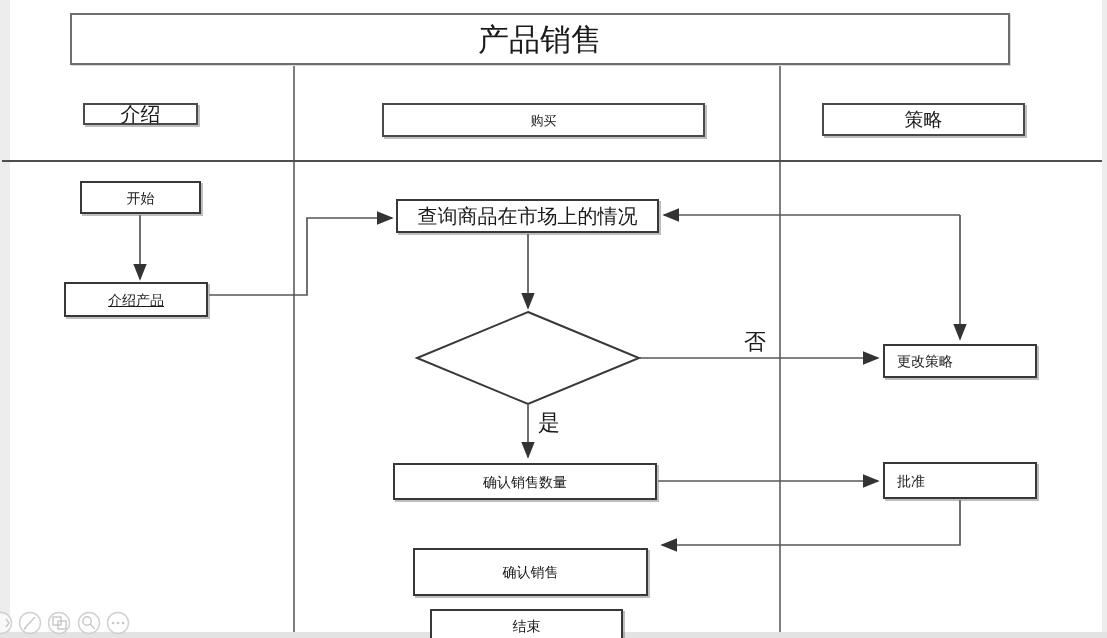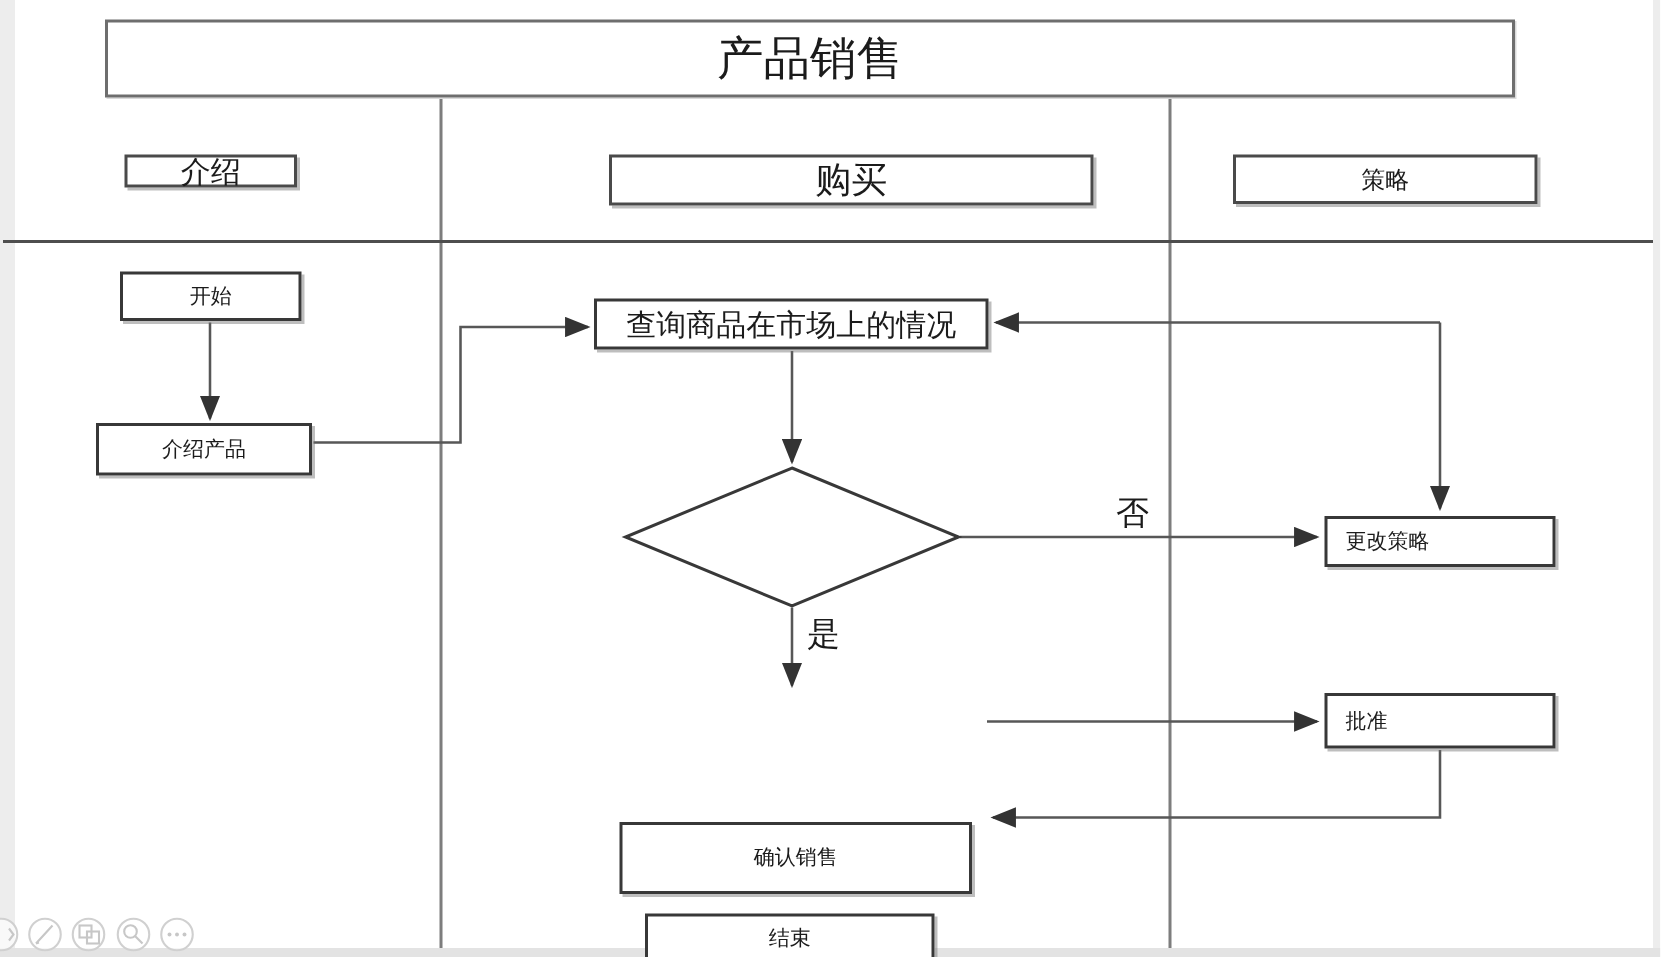"购买" #lane-header-buy { font-size: 24px -> 13px; margin-left: 24px -> none }
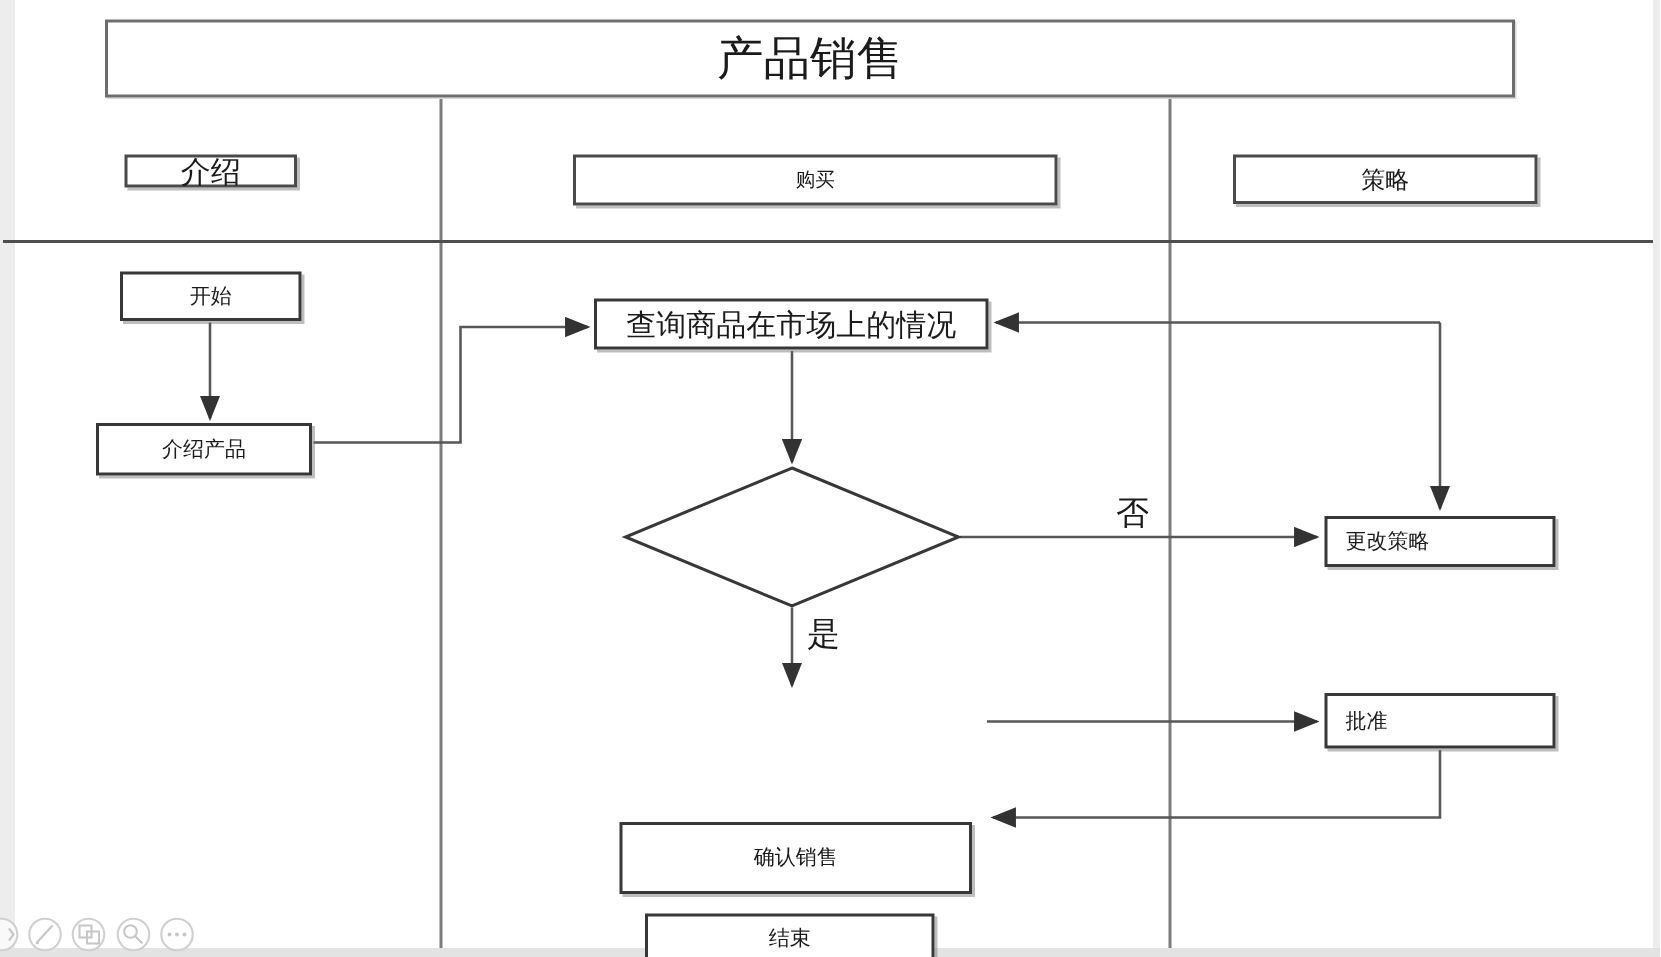"策略" #lane-header-strategy { font-size: 16px -> 19px }
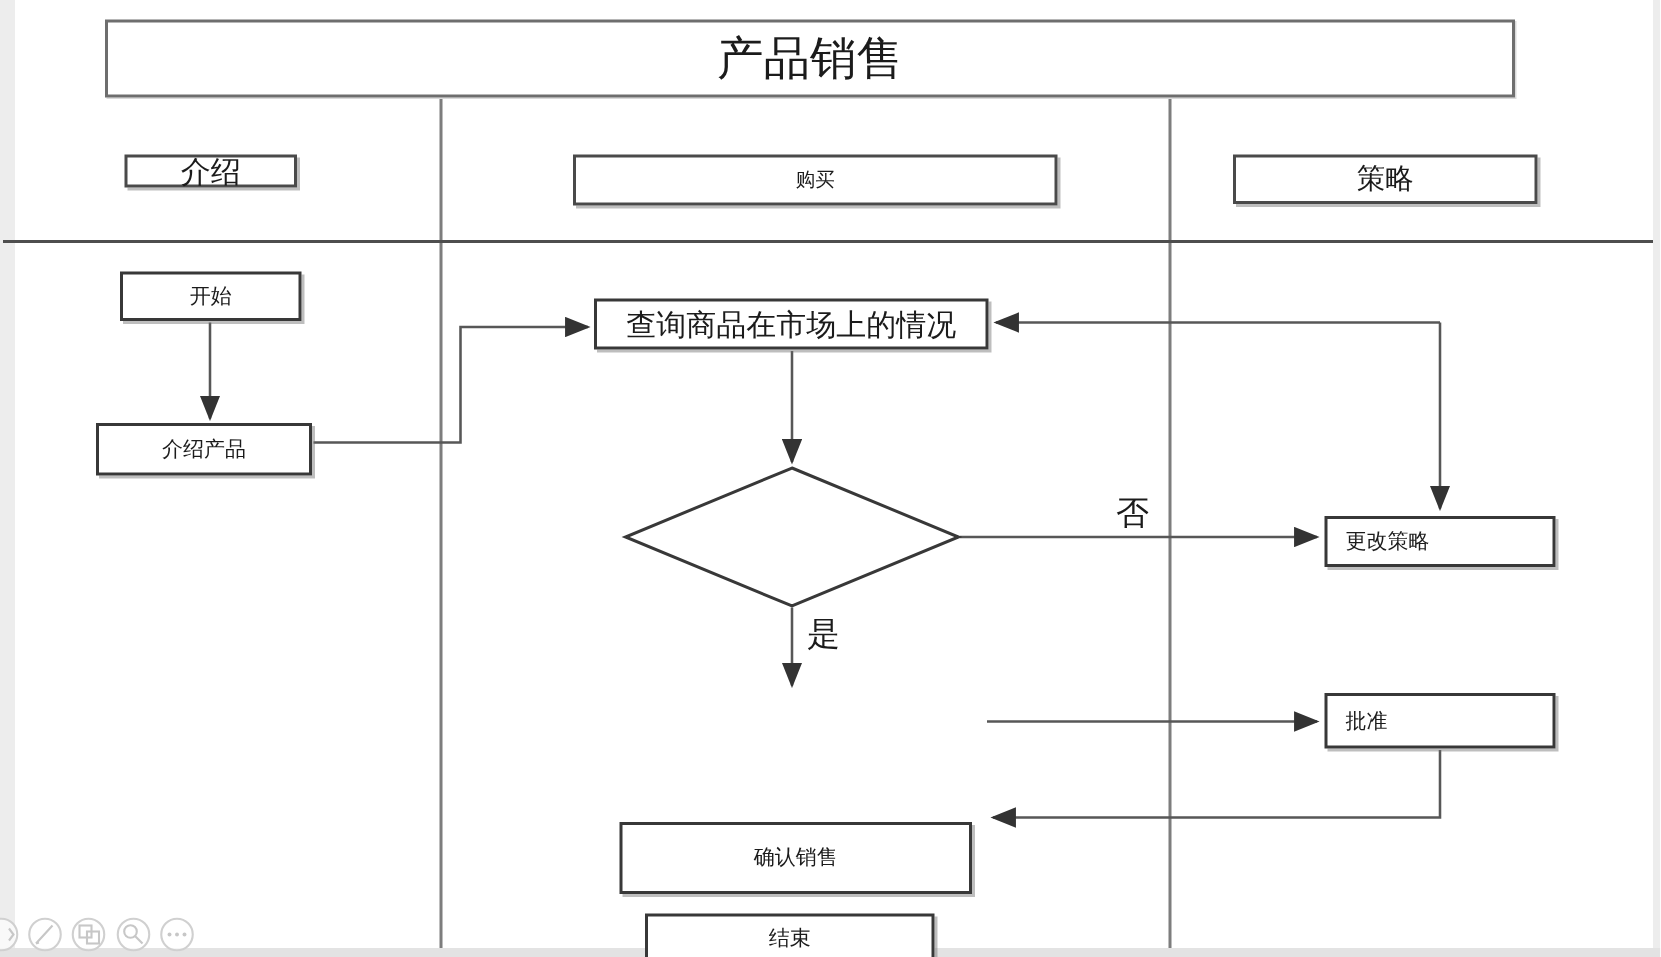"介绍产品" #node-introduce { text-decoration: none -> underline }
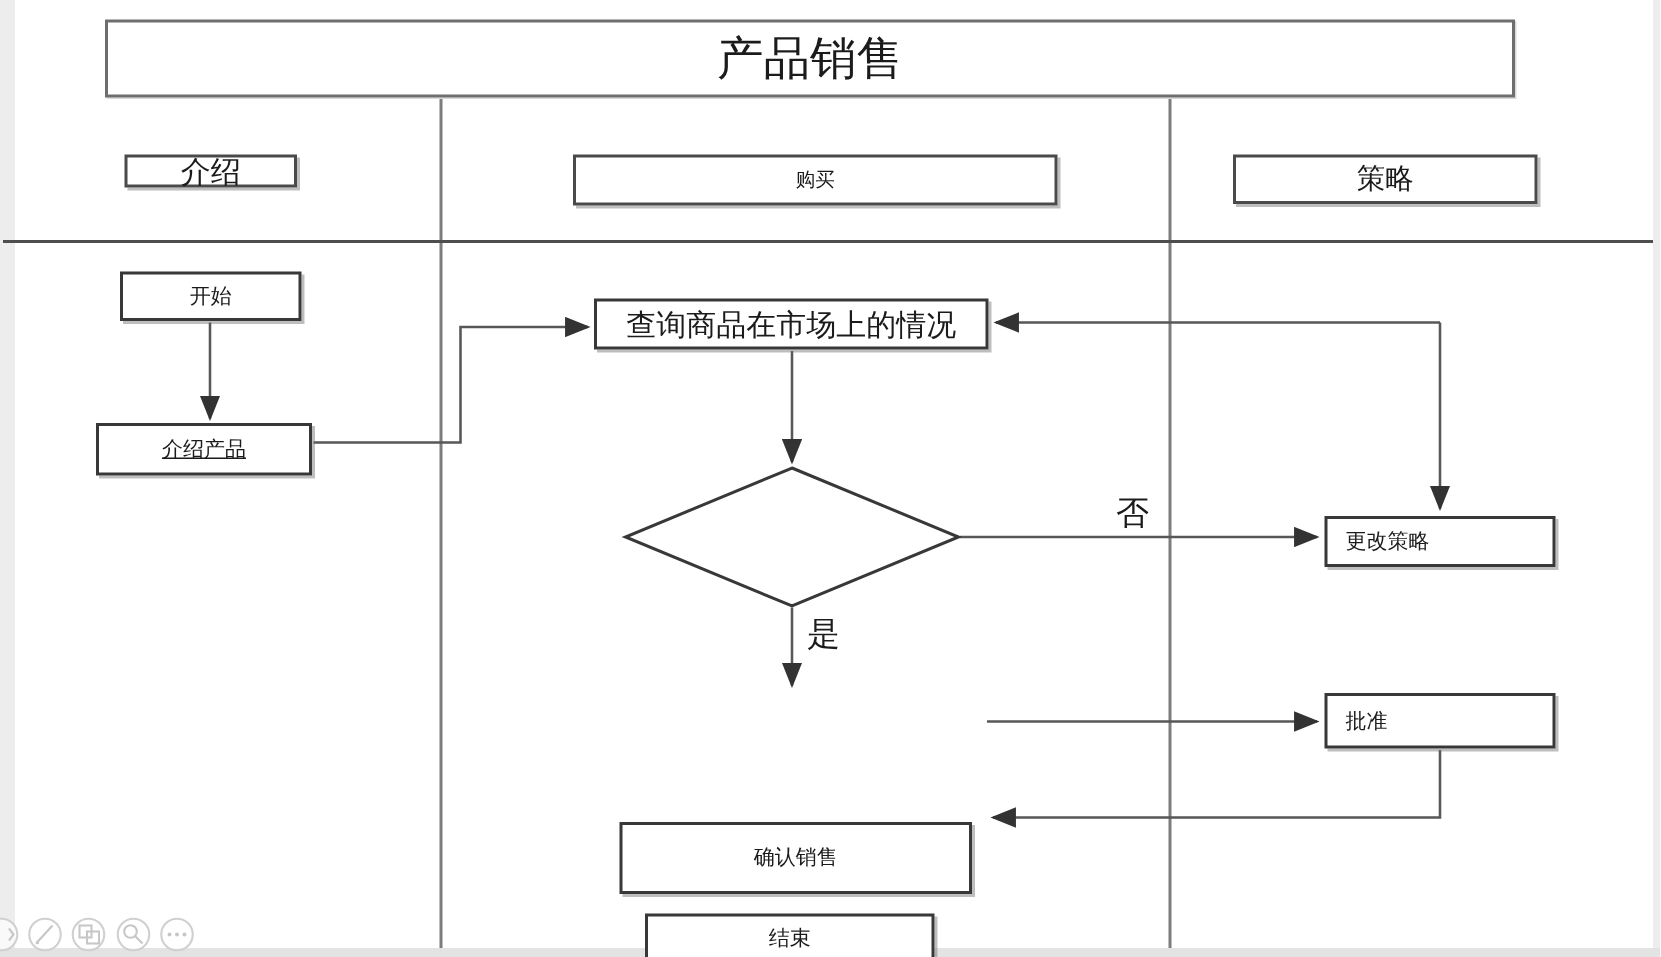"确认销售数量" div.box { html: none -> <div>确认销售数量</div> }
